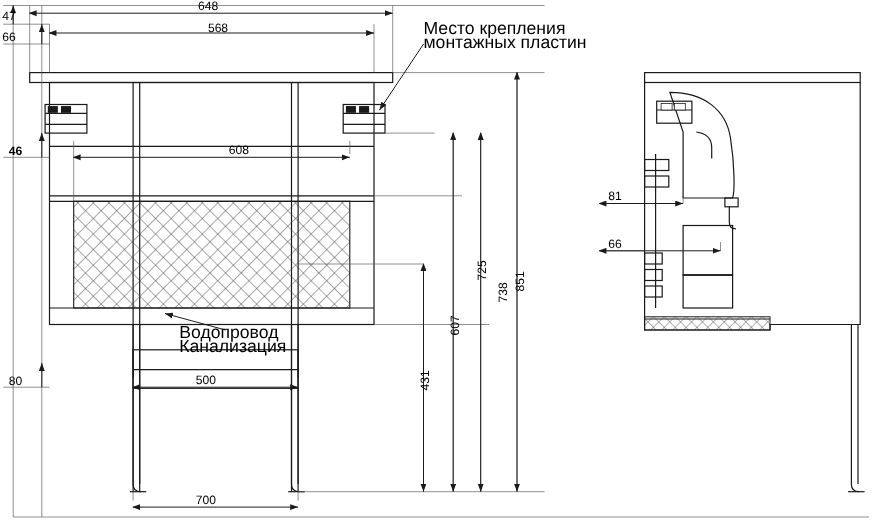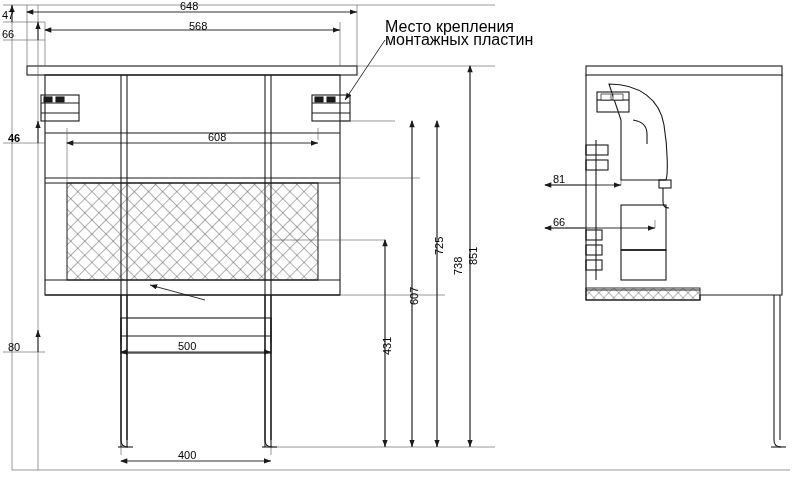"Водопровод" div.note { html: none -> <div> <div>Водопровод</div> <div>Канализация</div> </div> }
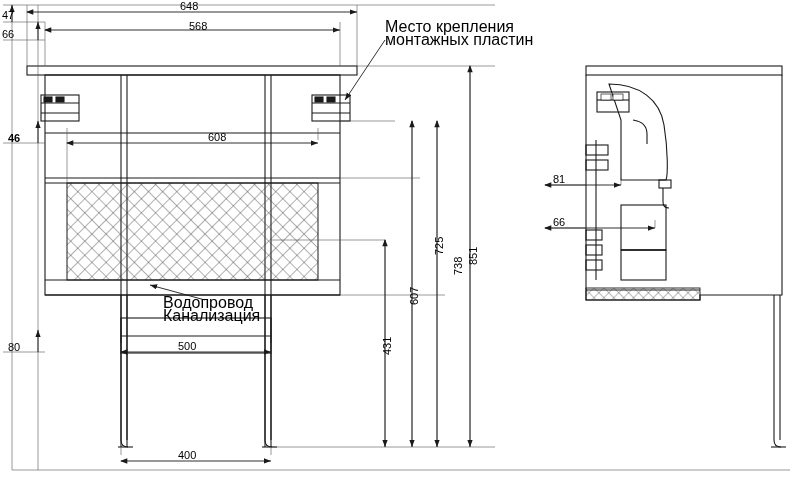"400" div.lbl { text: 400 -> 700 }
